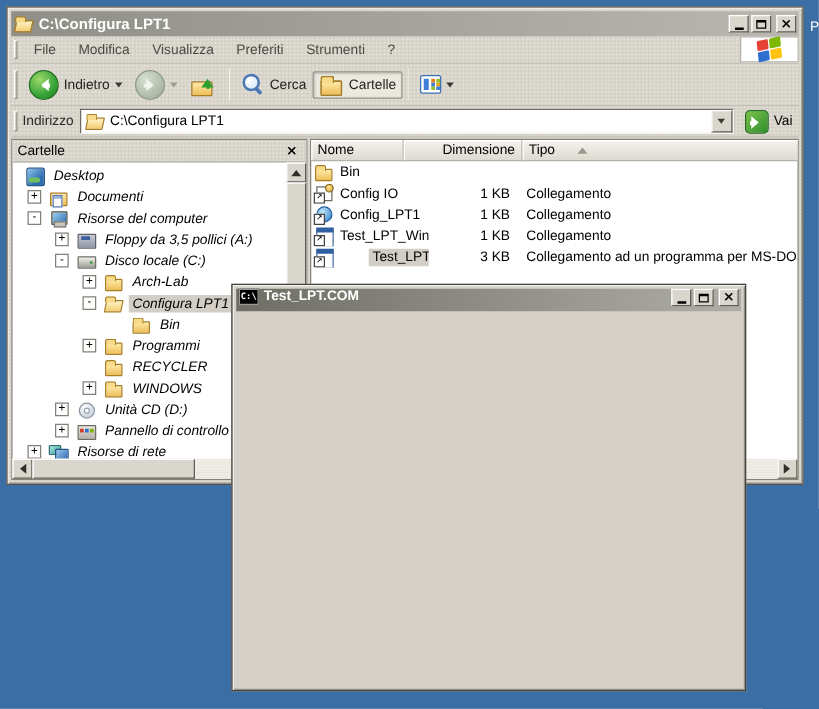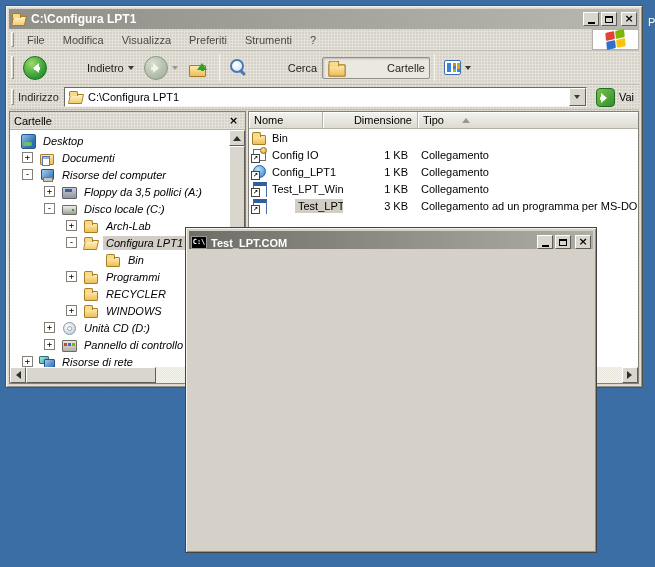"Indietro" .tb-label { margin-left: 36px -> none }
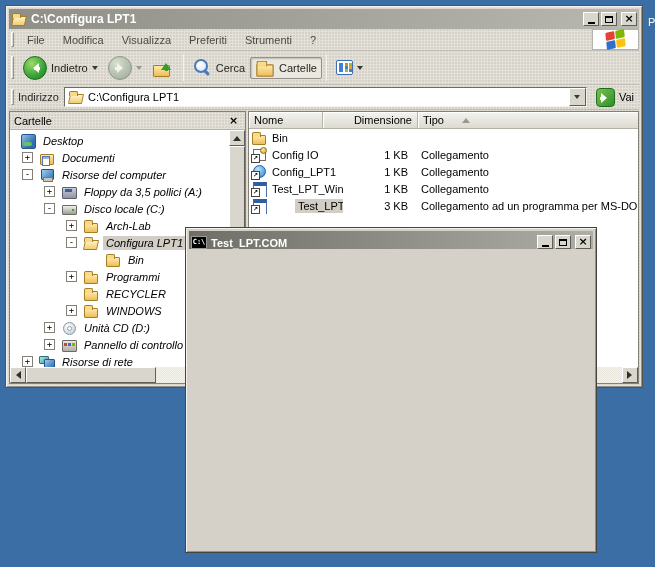"Test_LPT.COM" .dos-titlebar { align-items: flex-end -> flex-start }
